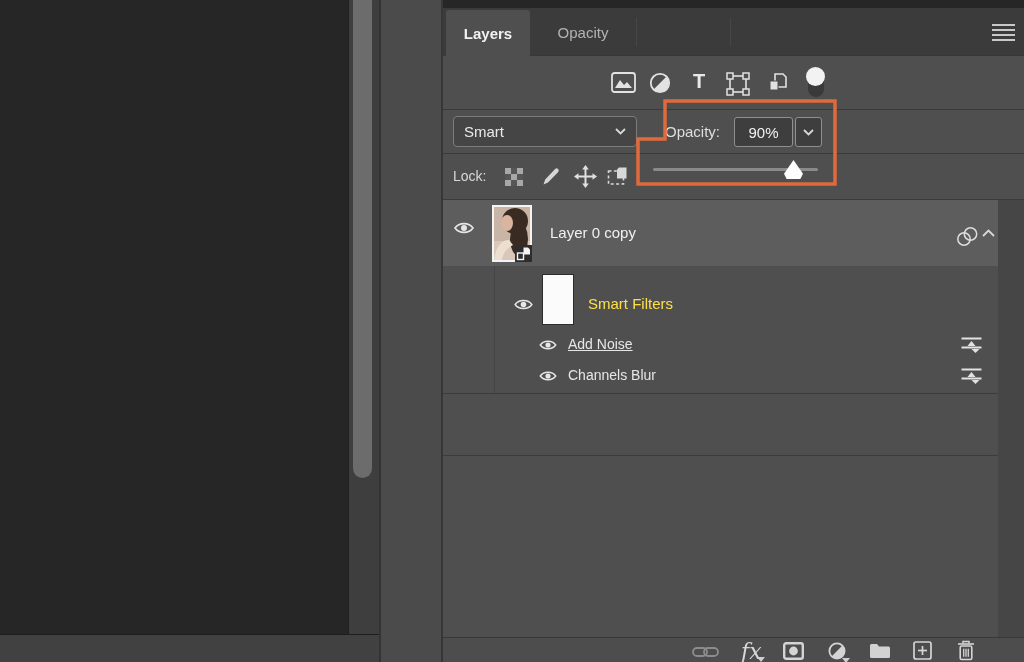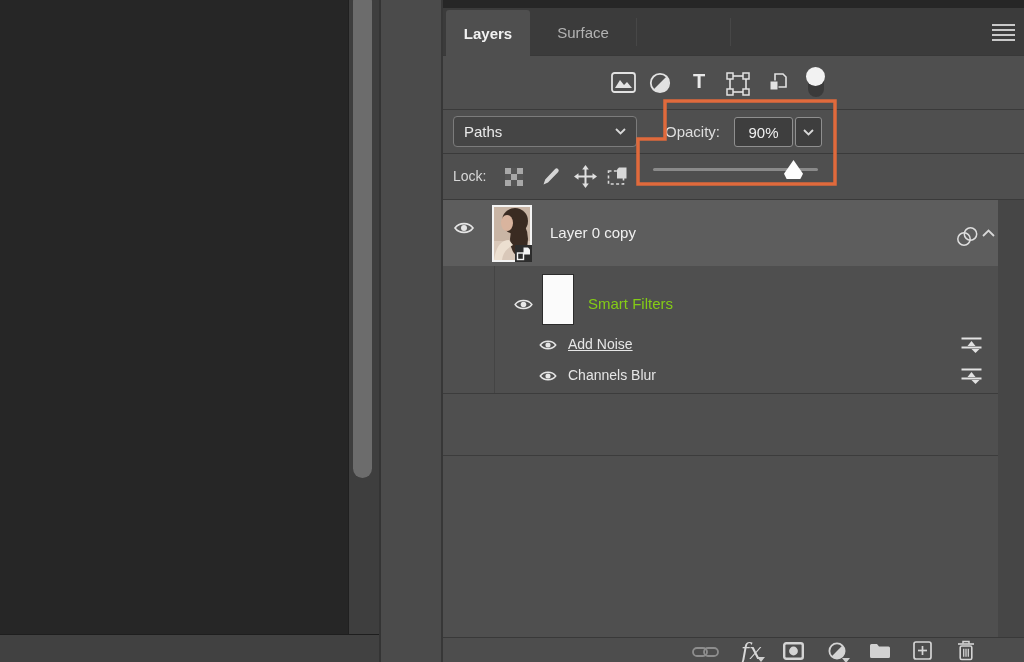"Surface" span { text: Surface -> Opacity }
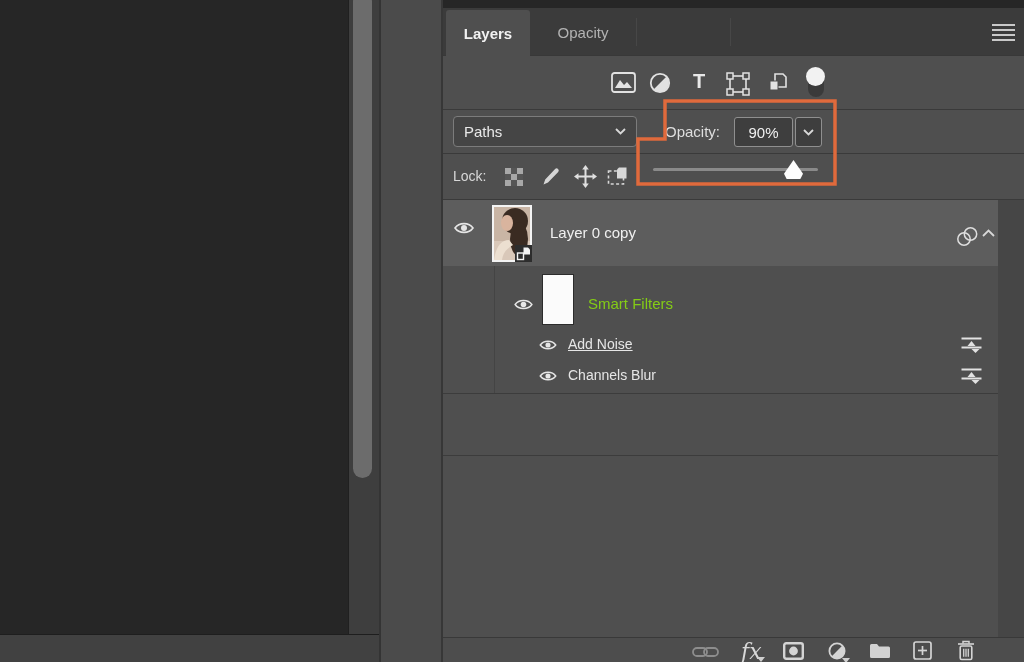"Paths" span { text: Paths -> Smart }
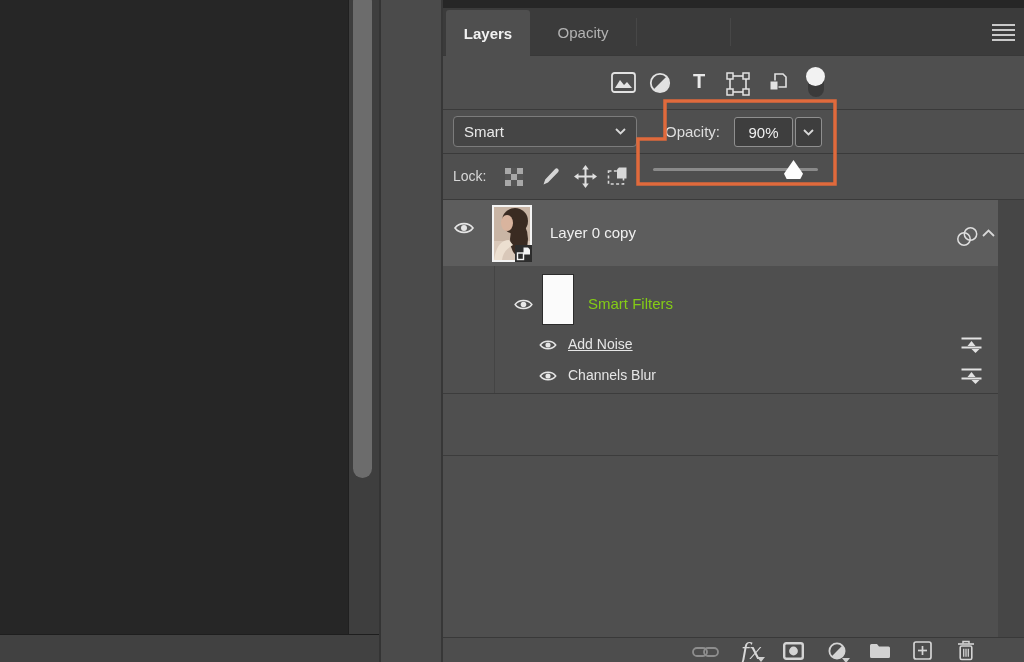"Smart Filters" .sub-name { color: #84cc16 -> #fde047 }
